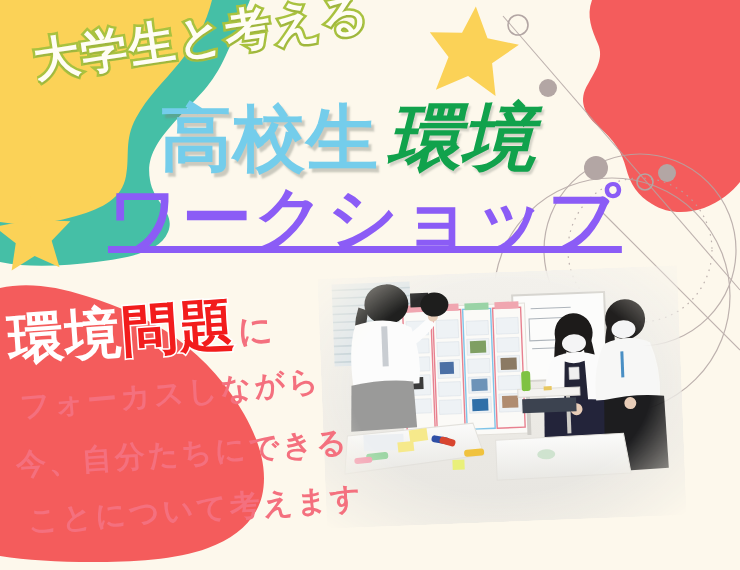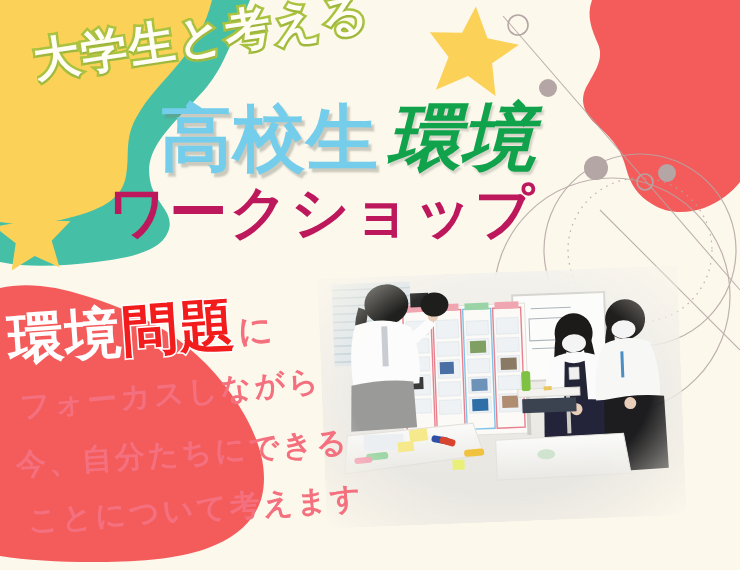"ワークショップ" #line2 { color: #be185d -> #8b5cf6; font-size: 58px -> 70px; text-decoration: none -> underline }
